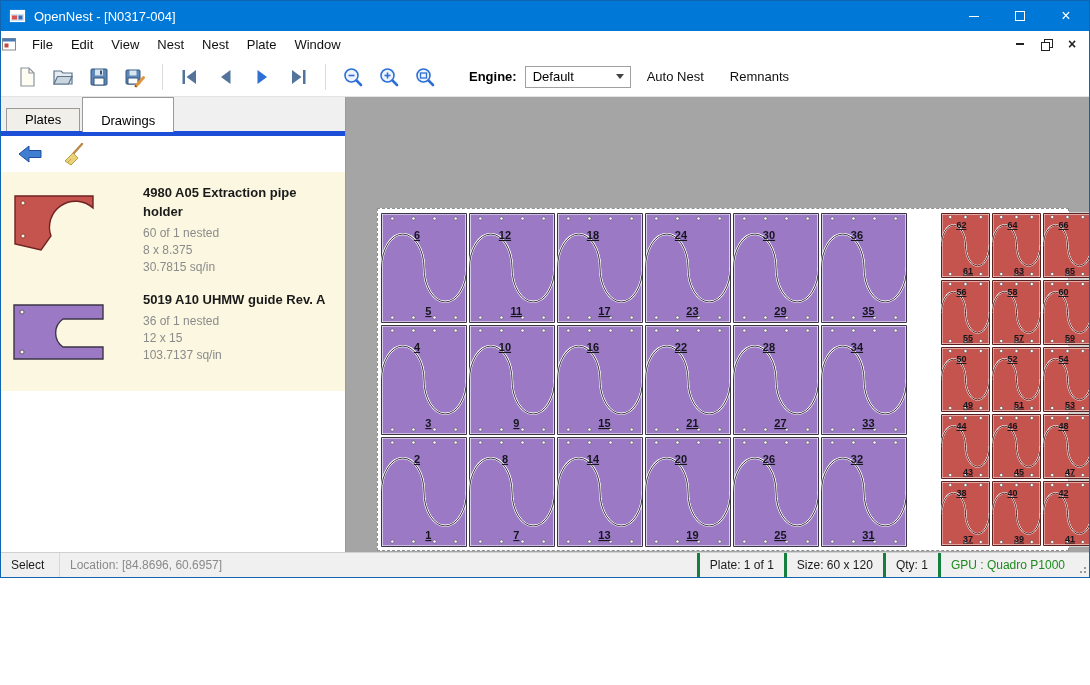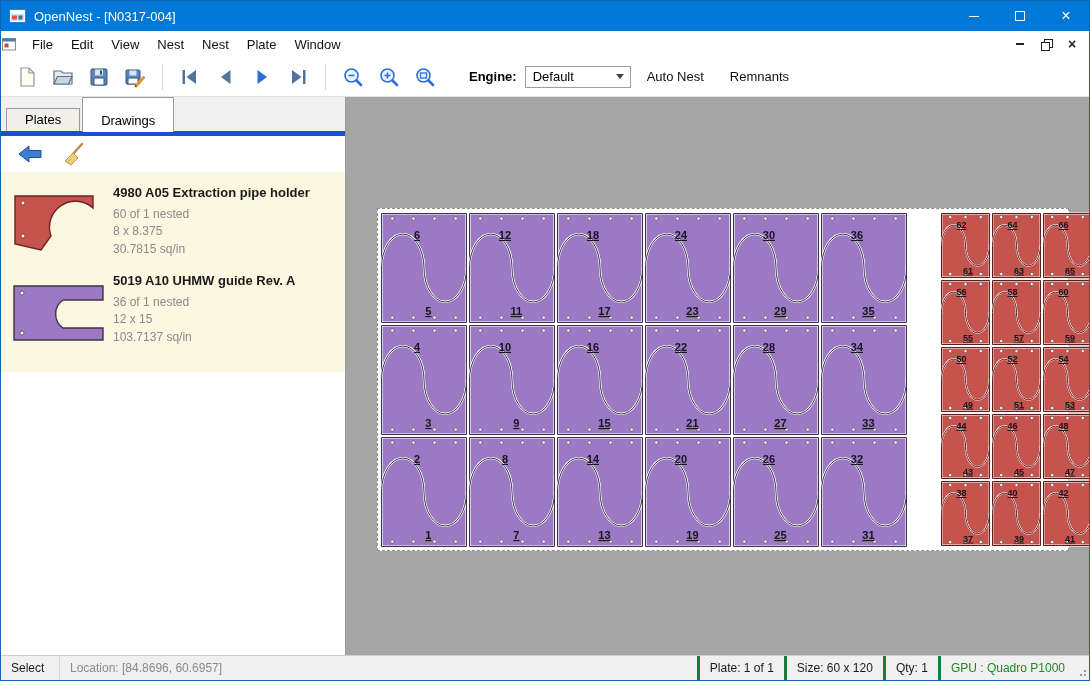"OpenNest - [N0317-004]" .window { height: 681px -> 578px }
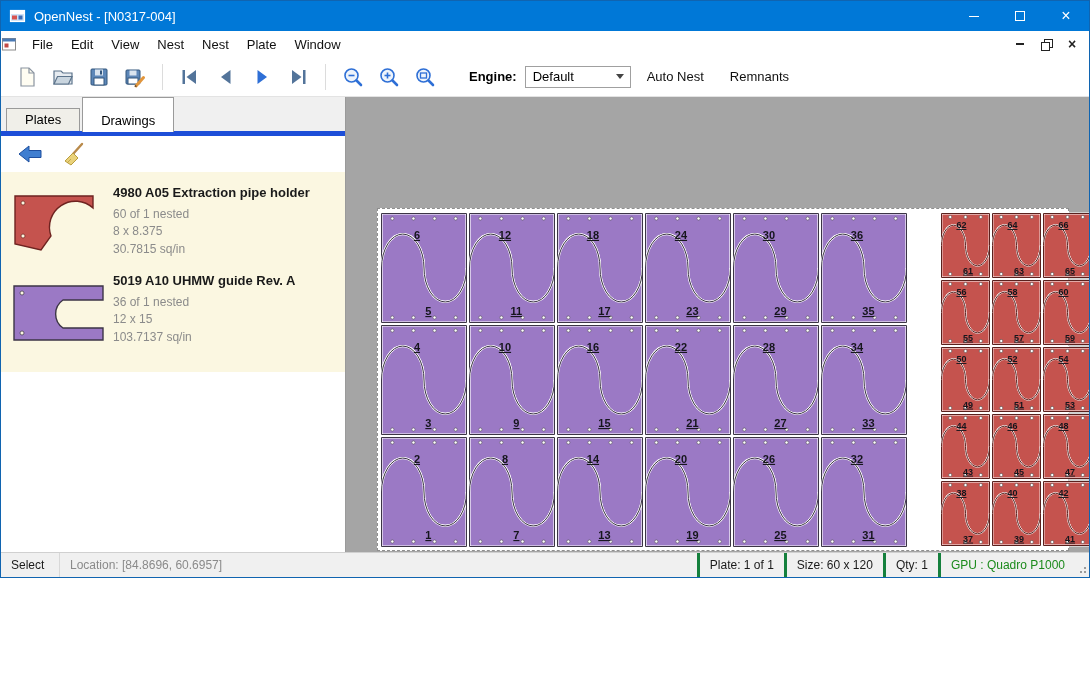"4980 A05 Extraction pipe holder" .part-item { gap: none -> 30px }
